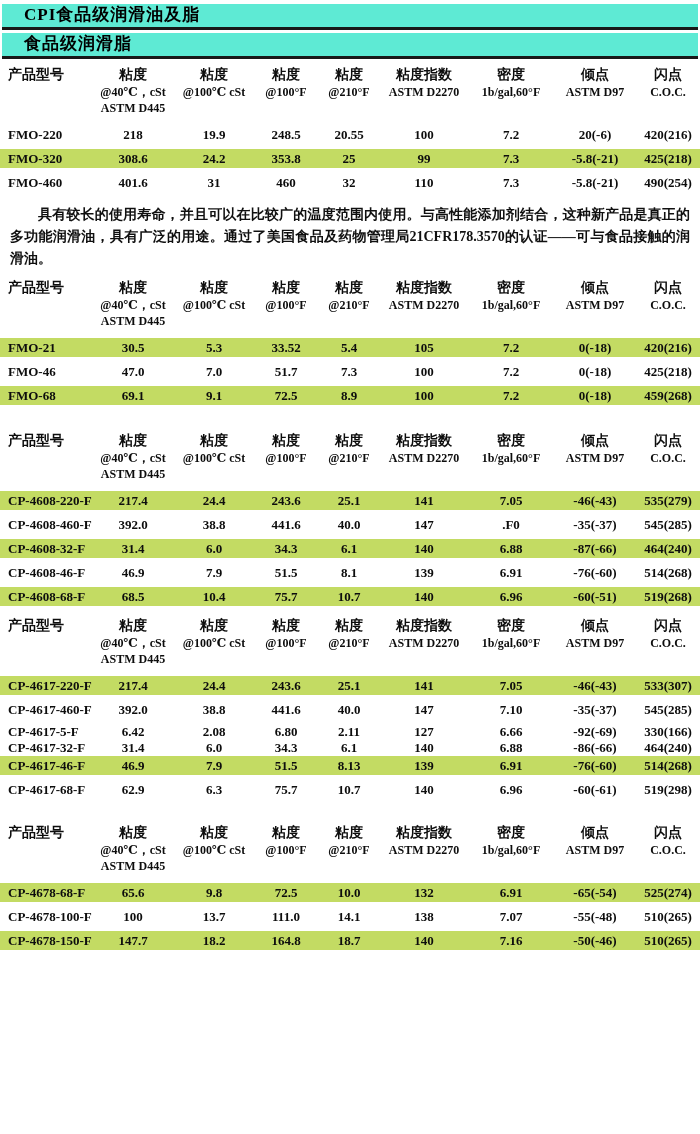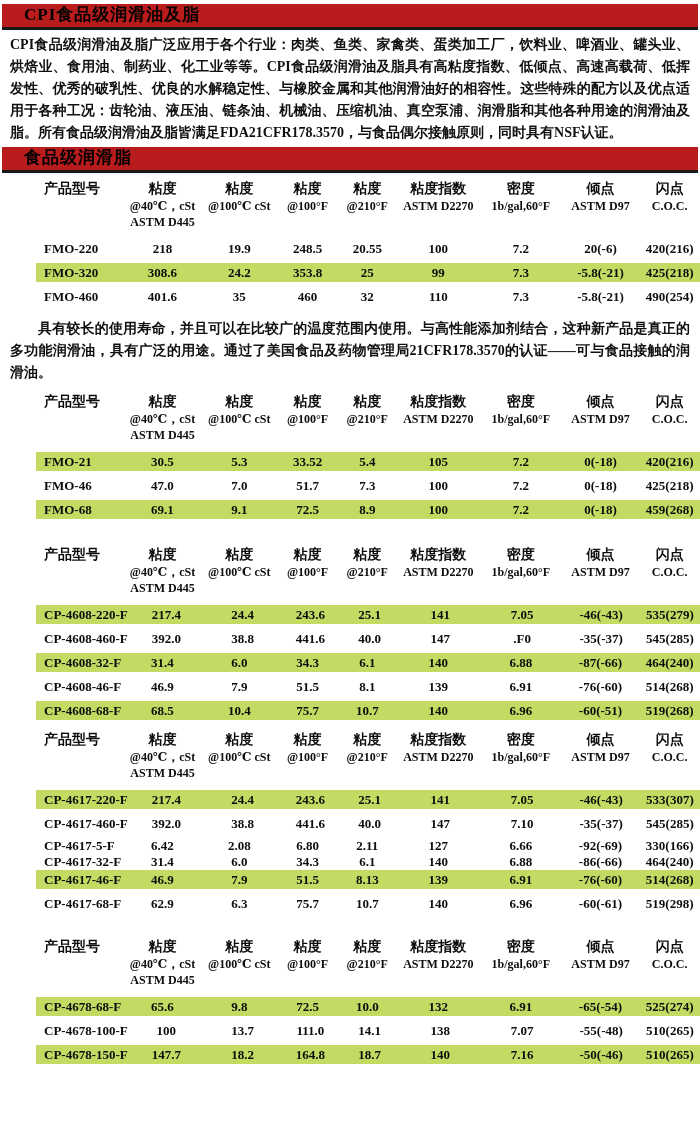"CPI食品级润滑油及脂" .section-bar { background: #b91c1c -> #5eead4 }
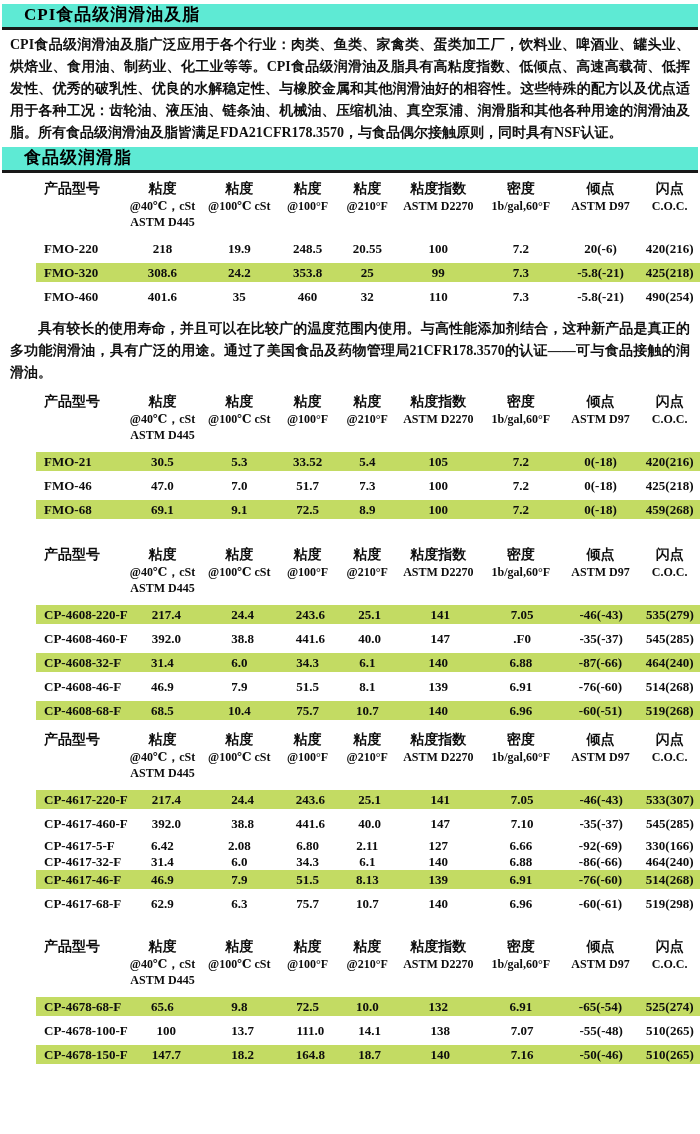"CPI食品级润滑油及脂广泛应用于各个行业：肉类、鱼类、家禽类、蛋类加工厂，饮料业" p.para { html: <p>CPI食品级润滑油及脂广泛应用于各个行业：肉类、鱼类、家禽类、蛋类加工厂，饮料业、啤酒业、罐头业、烘焙业、食用油、制药业、化工业等等。CPI食品级润滑油及脂具有高粘度指数、低倾点、高速高载荷、低挥发性、优秀的破乳性、优良的水解稳定性、与橡胶金属和其他润滑油好的相容性。这些特殊的配方以及优点适用于各种工况：齿轮油、液压油、链条油、机械油、压缩机油、真空泵浦、润滑脂和其他各种用途的润滑油及脂。所有食品级润滑油及脂皆满足FDA21CFR178.3570，与食品偶尔接触原则，同时具有NSF认证。</p> -> none }
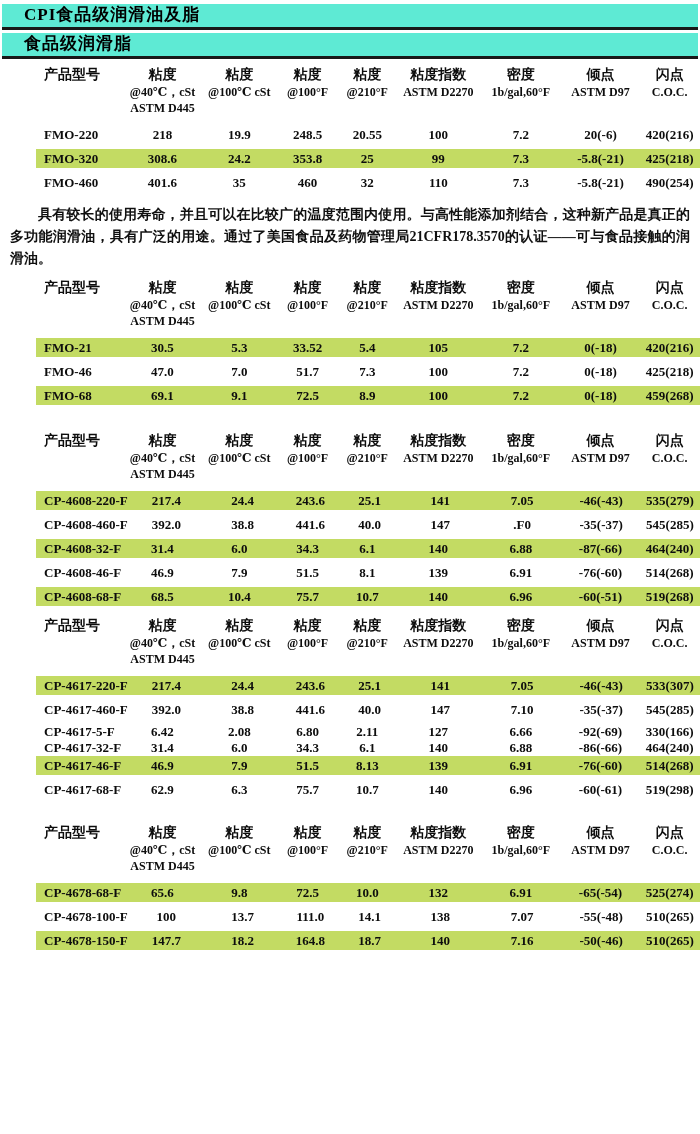"产品型号" .dtable { padding-left: 36px -> none }
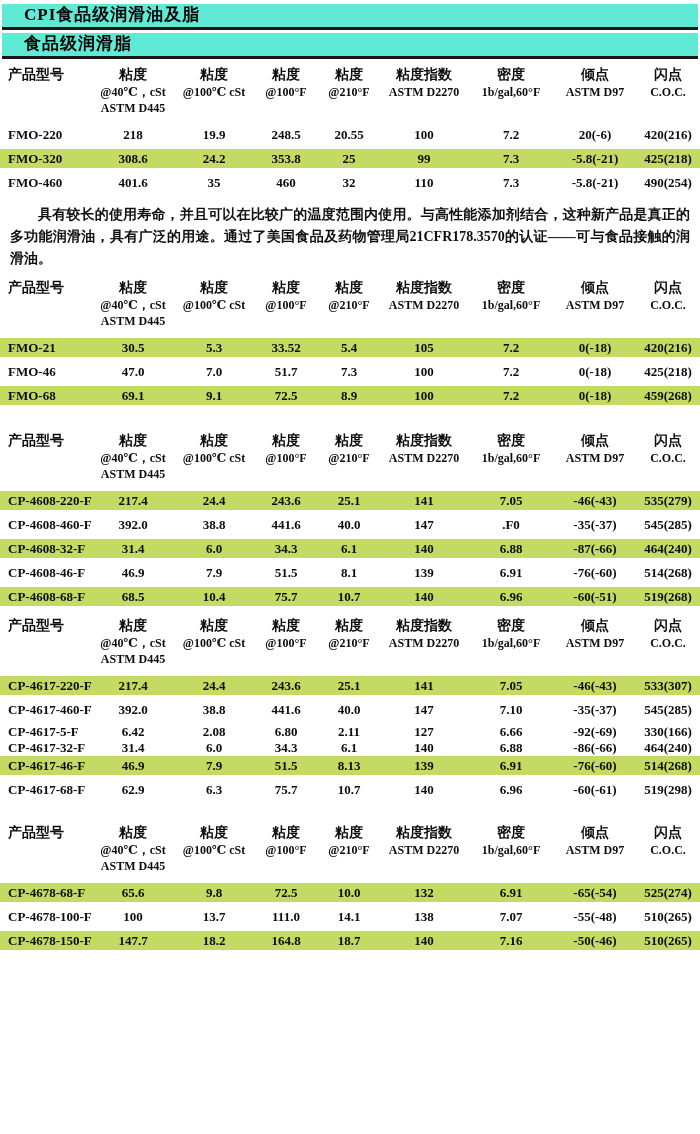"35" div.tcell { text: 35 -> 31 }
